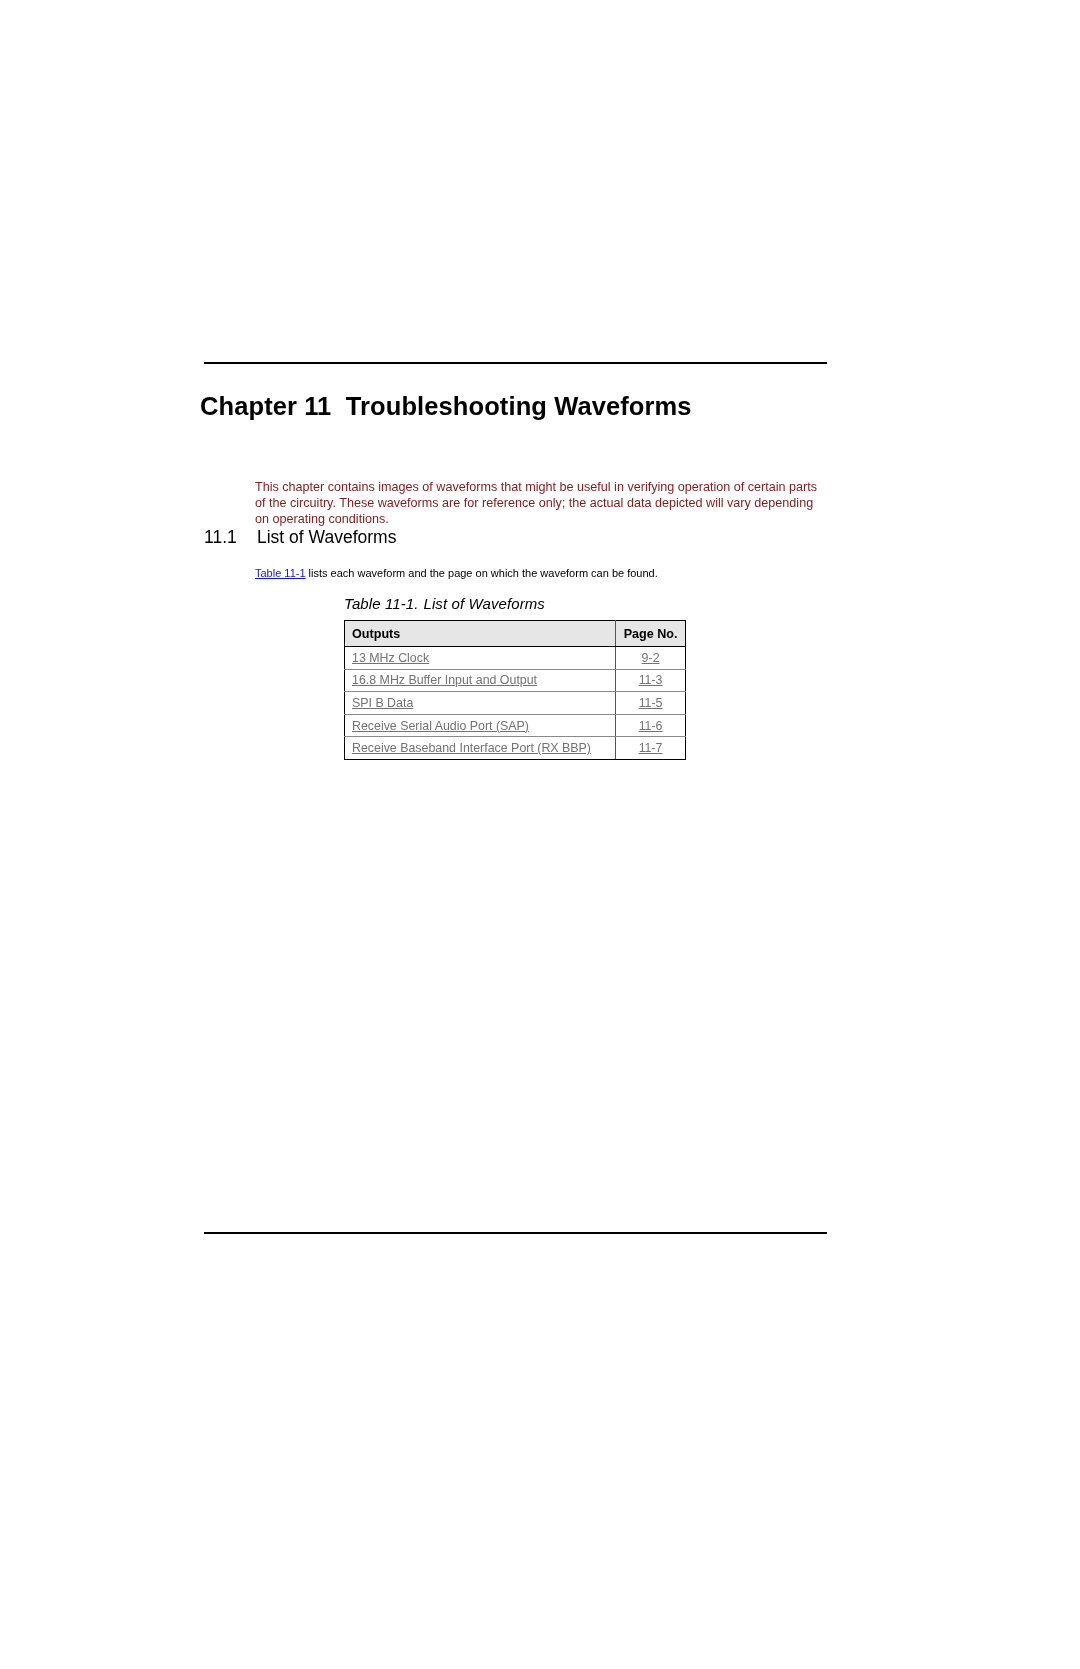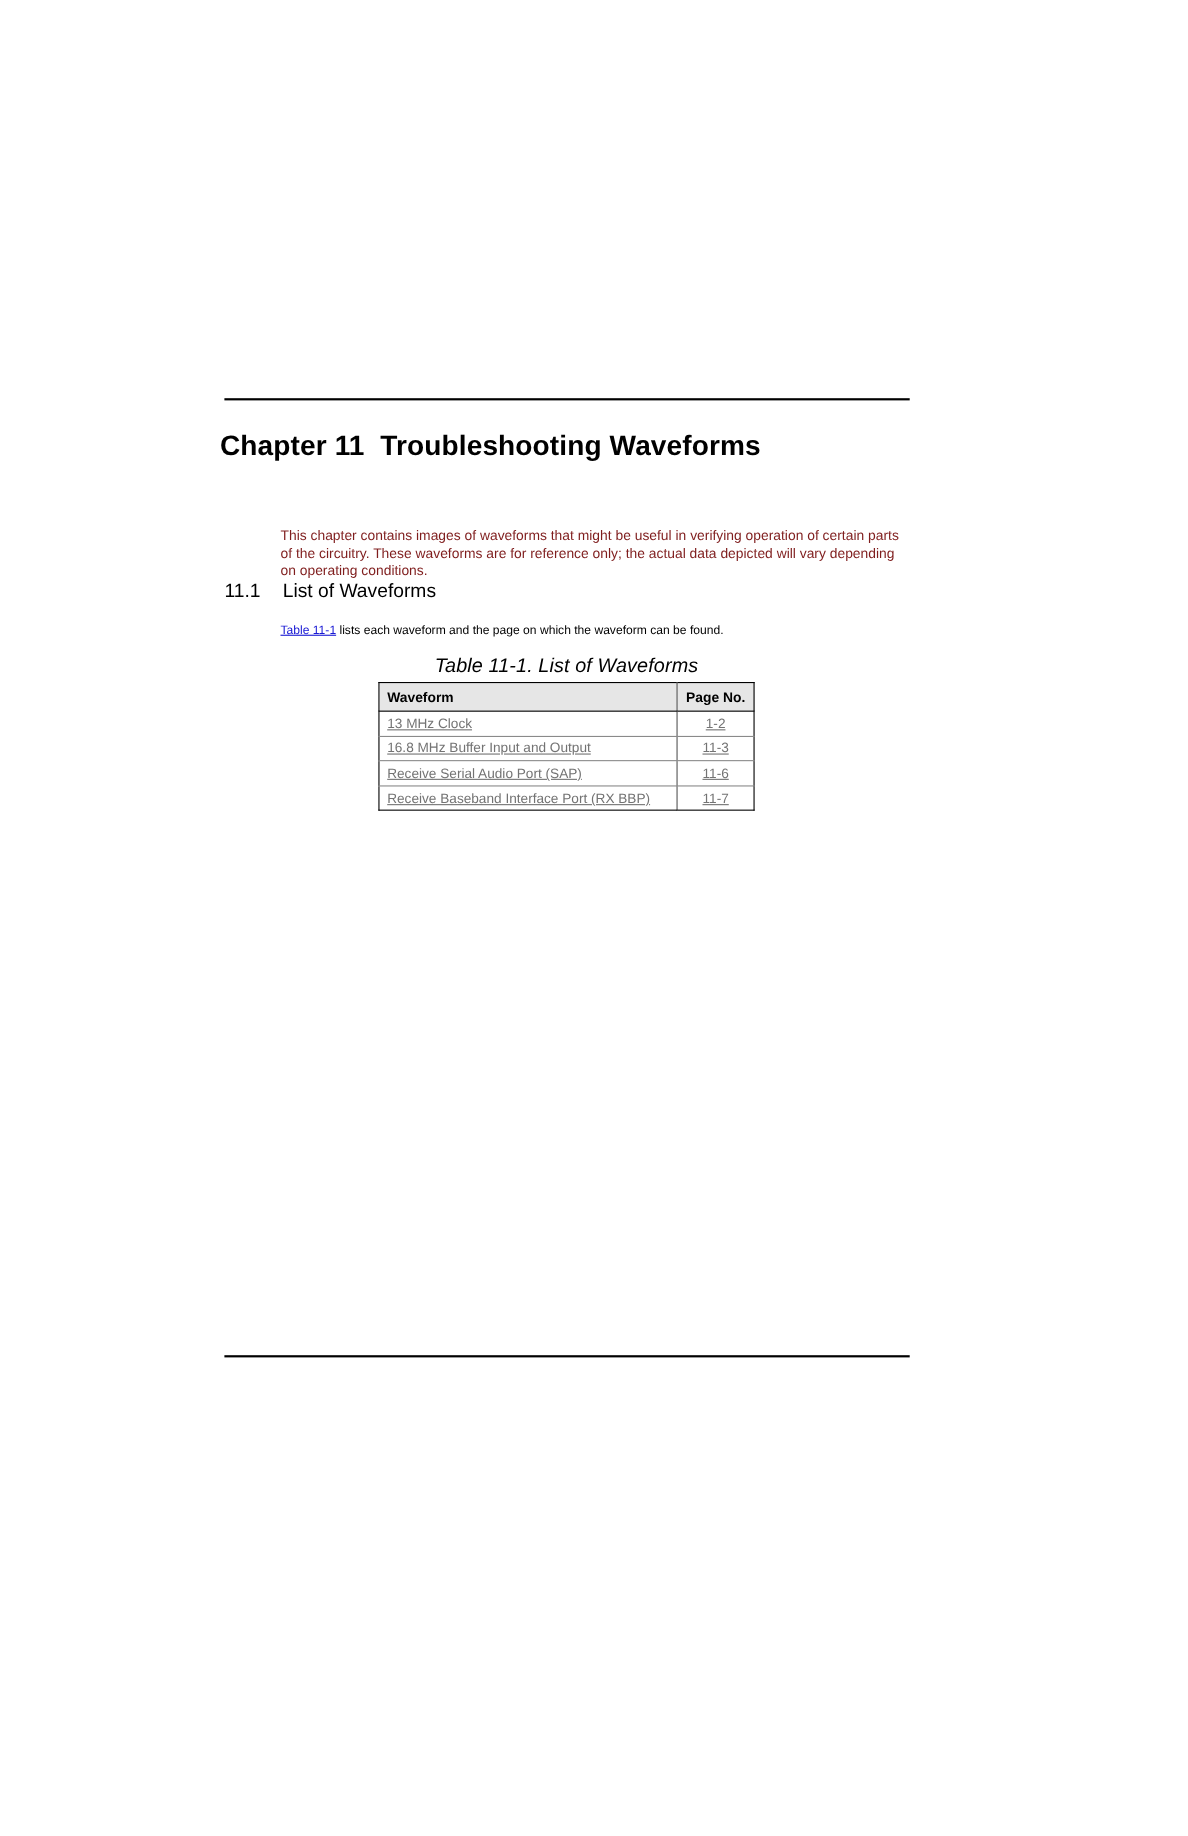"Table 11-1. List of Waveforms" .table-caption { font-size: 18px -> 15px; text-align: center -> left }
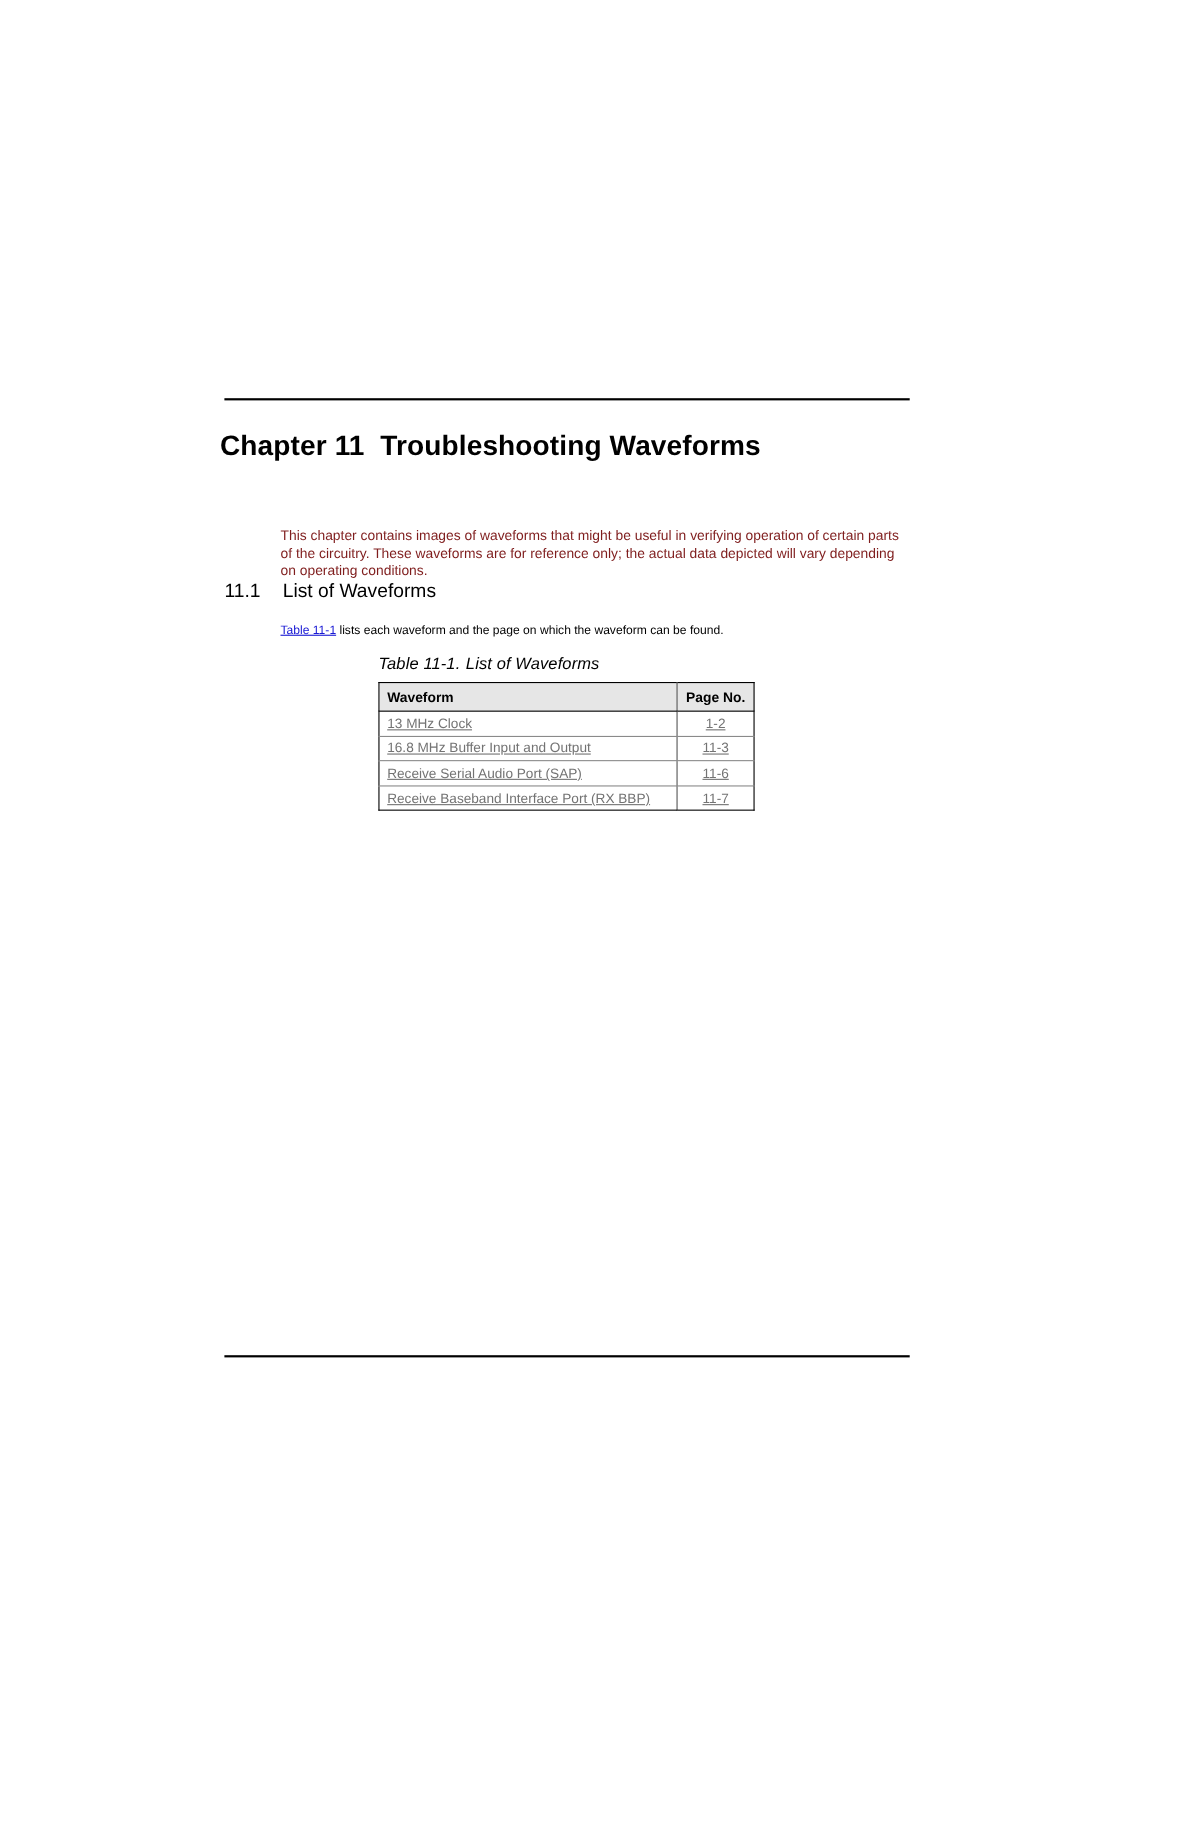"Waveform" th.h-wave { text: Waveform -> Outputs }
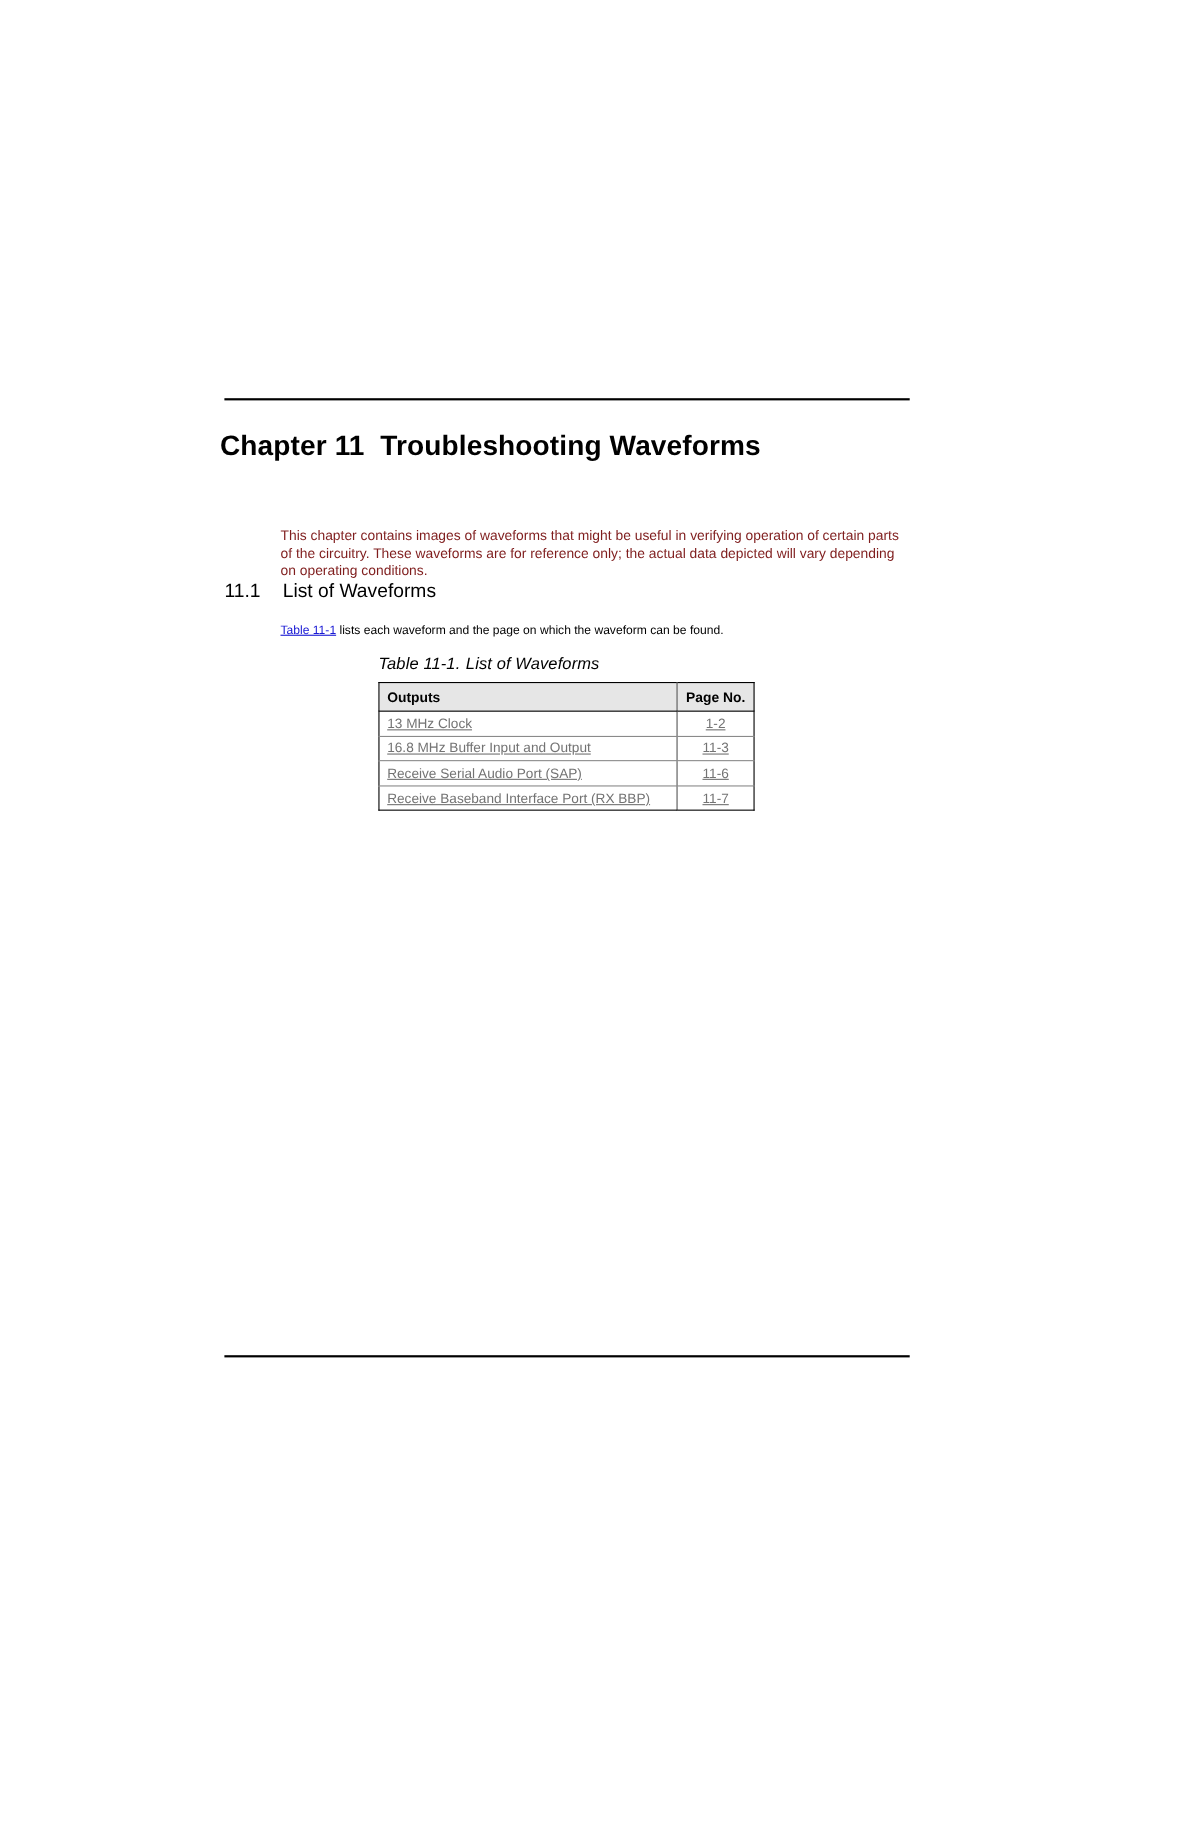"1-2" a.link { text: 1-2 -> 9-2 }
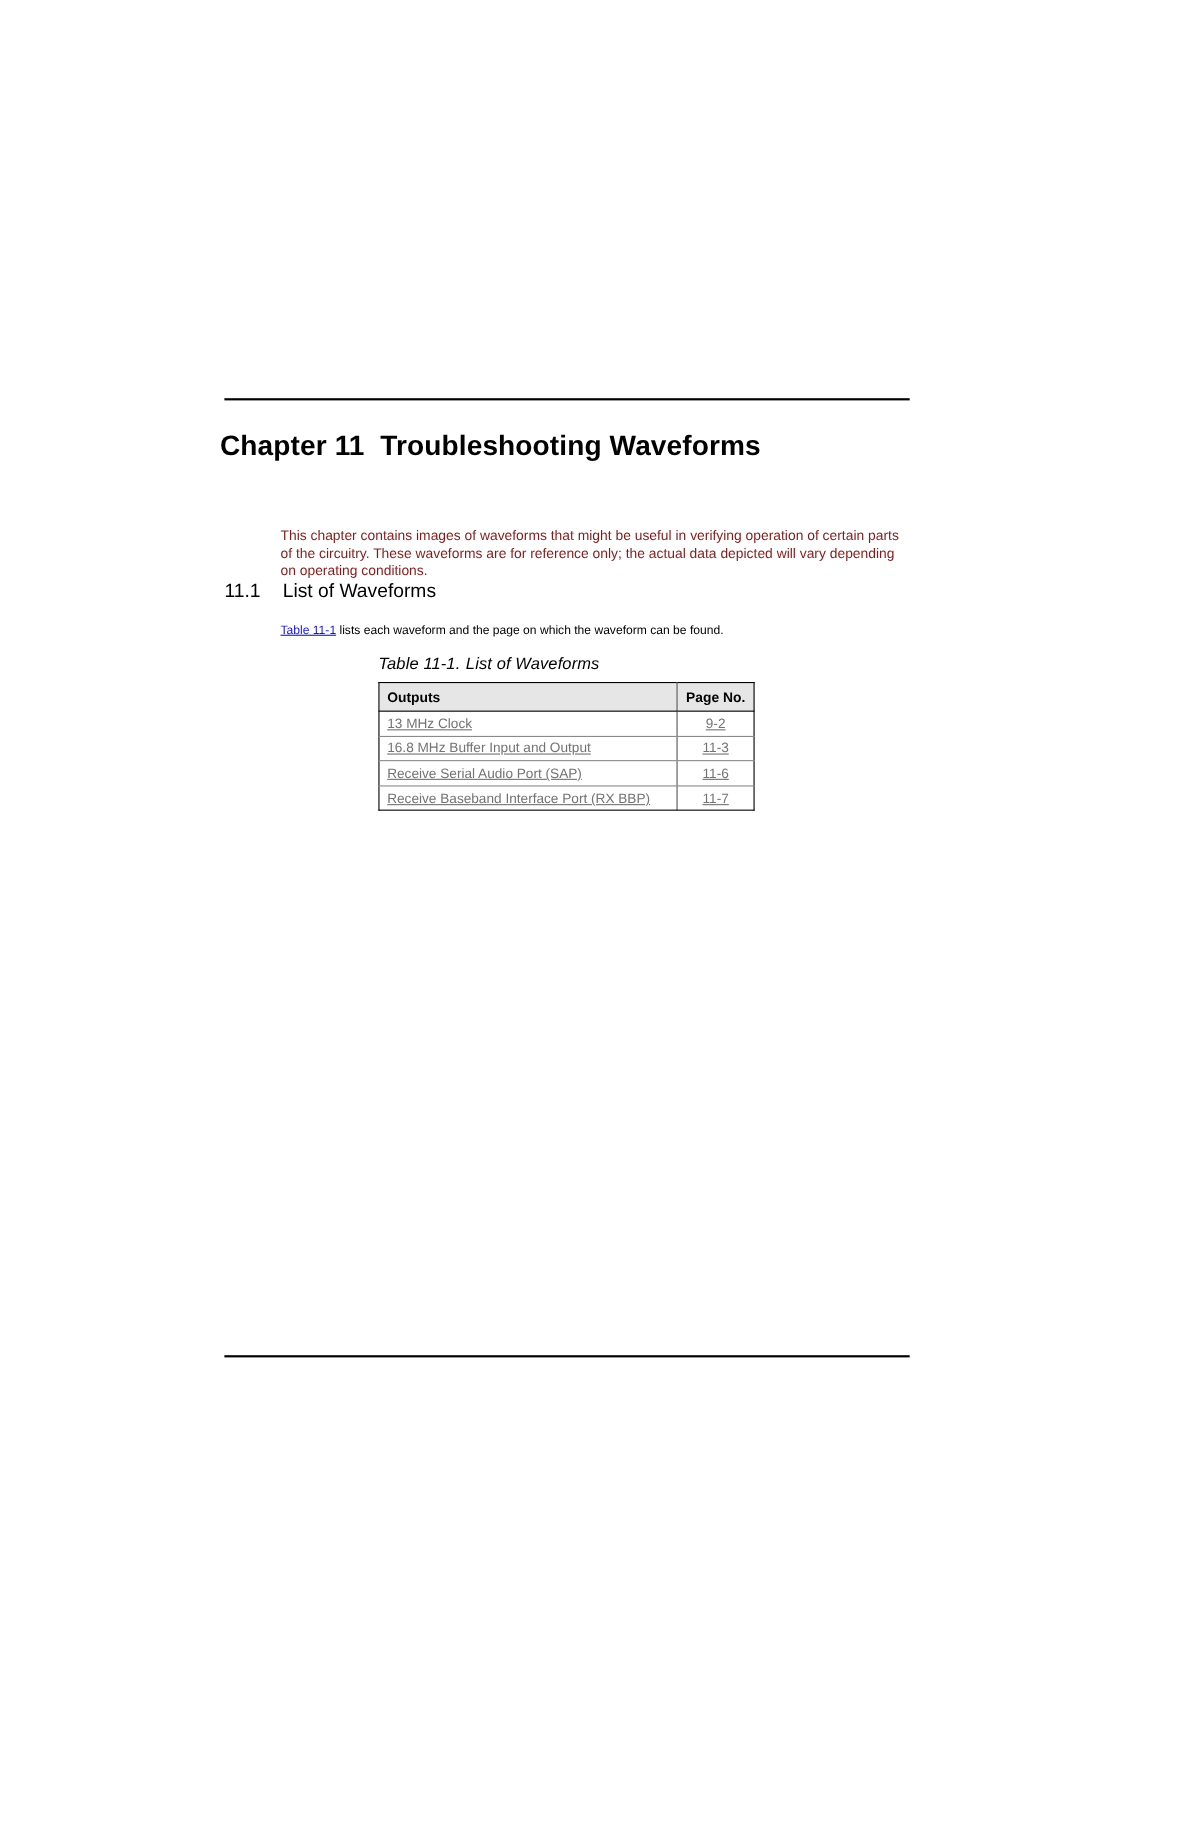"SPI B Data" tr { html: none -> <tr> <td><a>SPI B Data</a></td> <td><a>11-5</a></td> </tr> }
